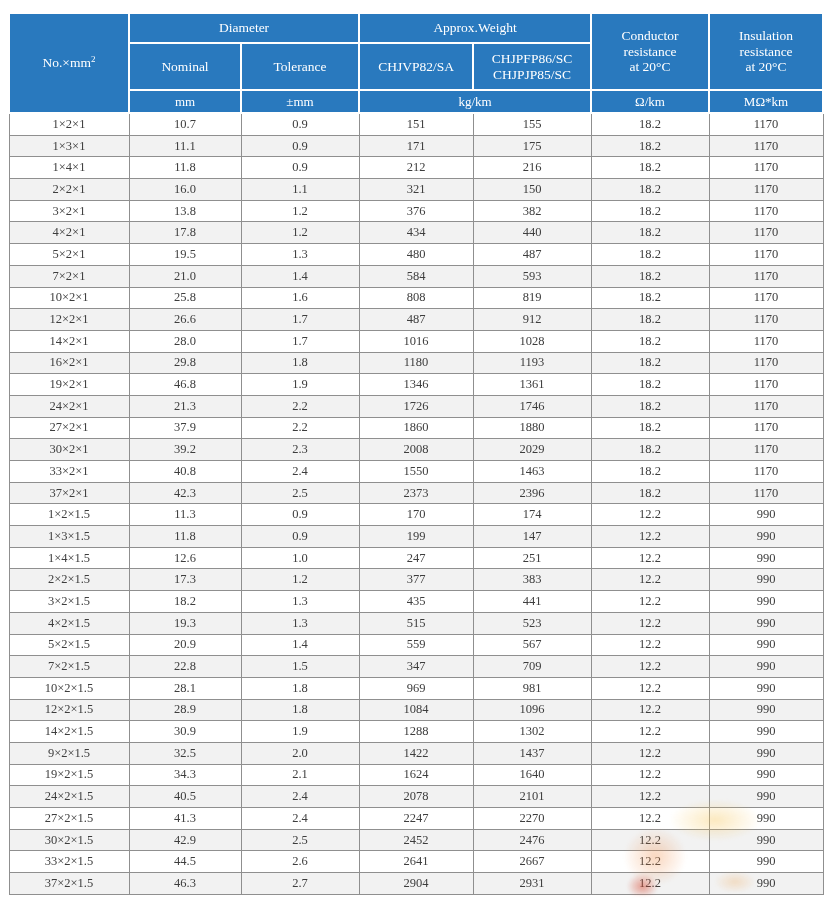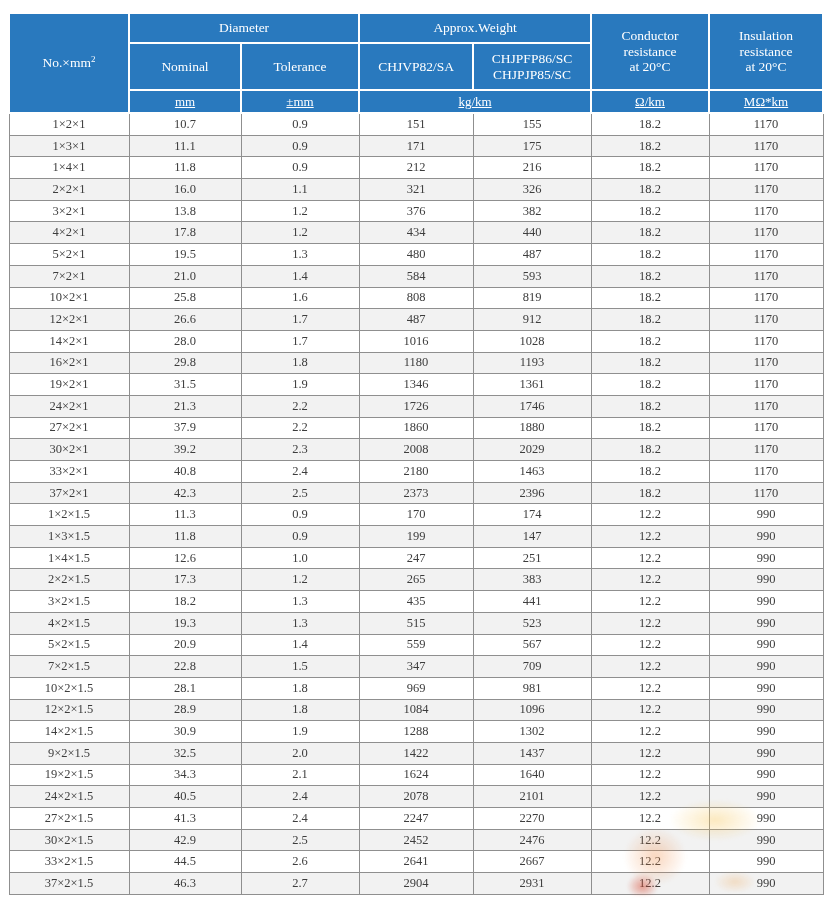"mm" thead tr.units-row th { text-decoration: underline -> none }
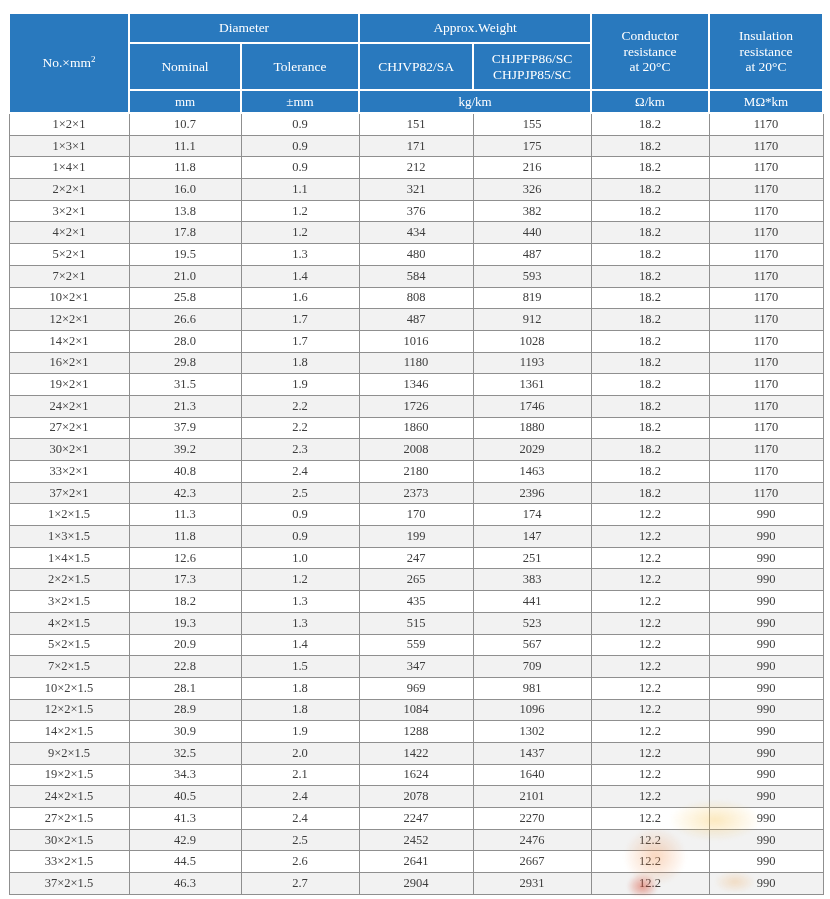"326" td { text: 326 -> 150 }
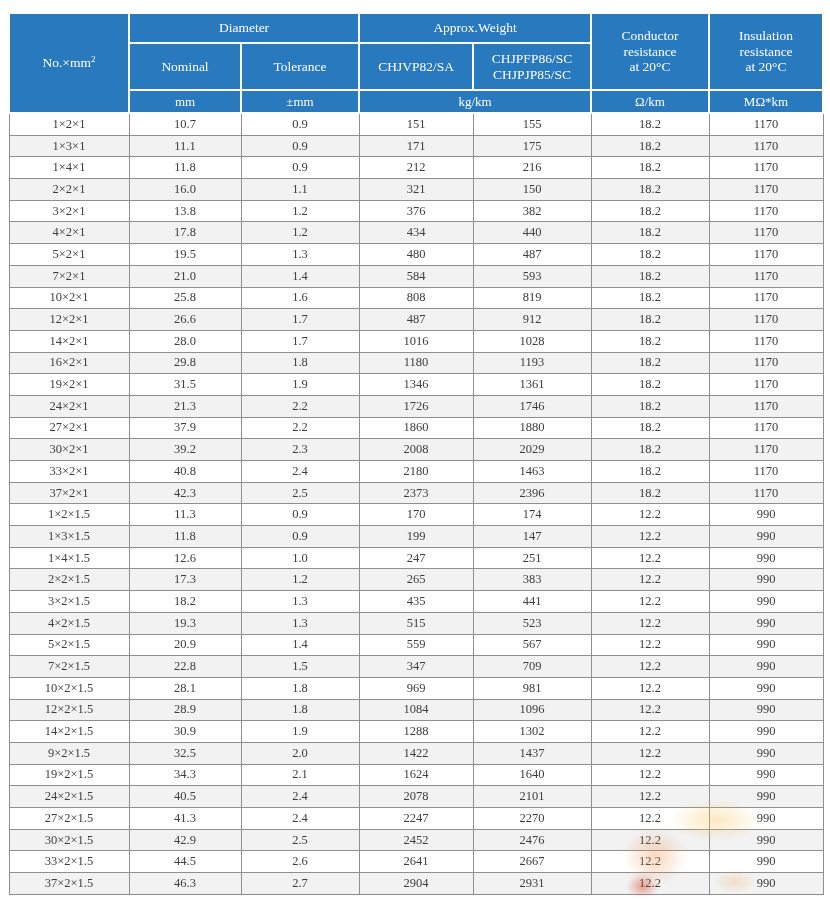"31.5" td { text: 31.5 -> 46.8 }
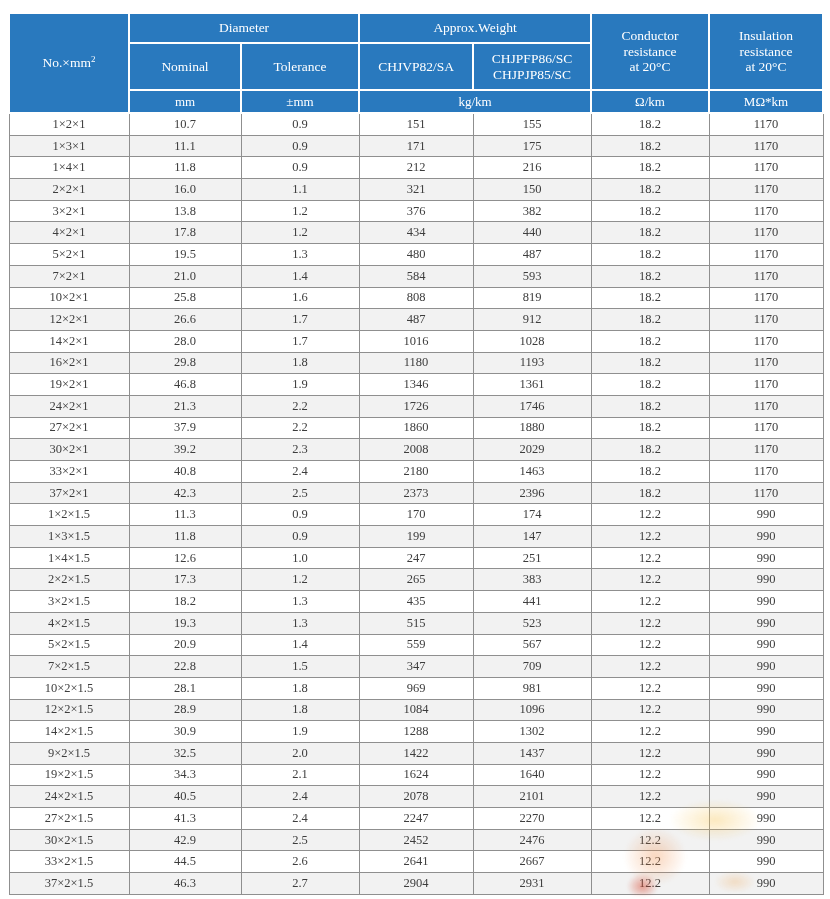"2180" td { text: 2180 -> 1550 }
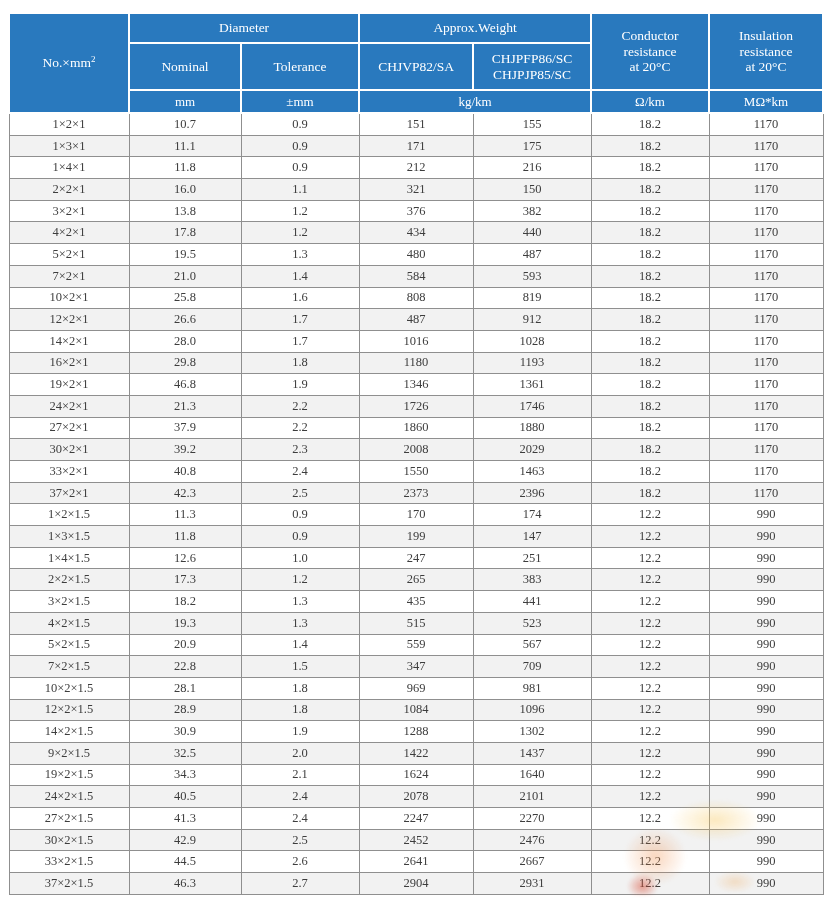"265" td { text: 265 -> 377 }
